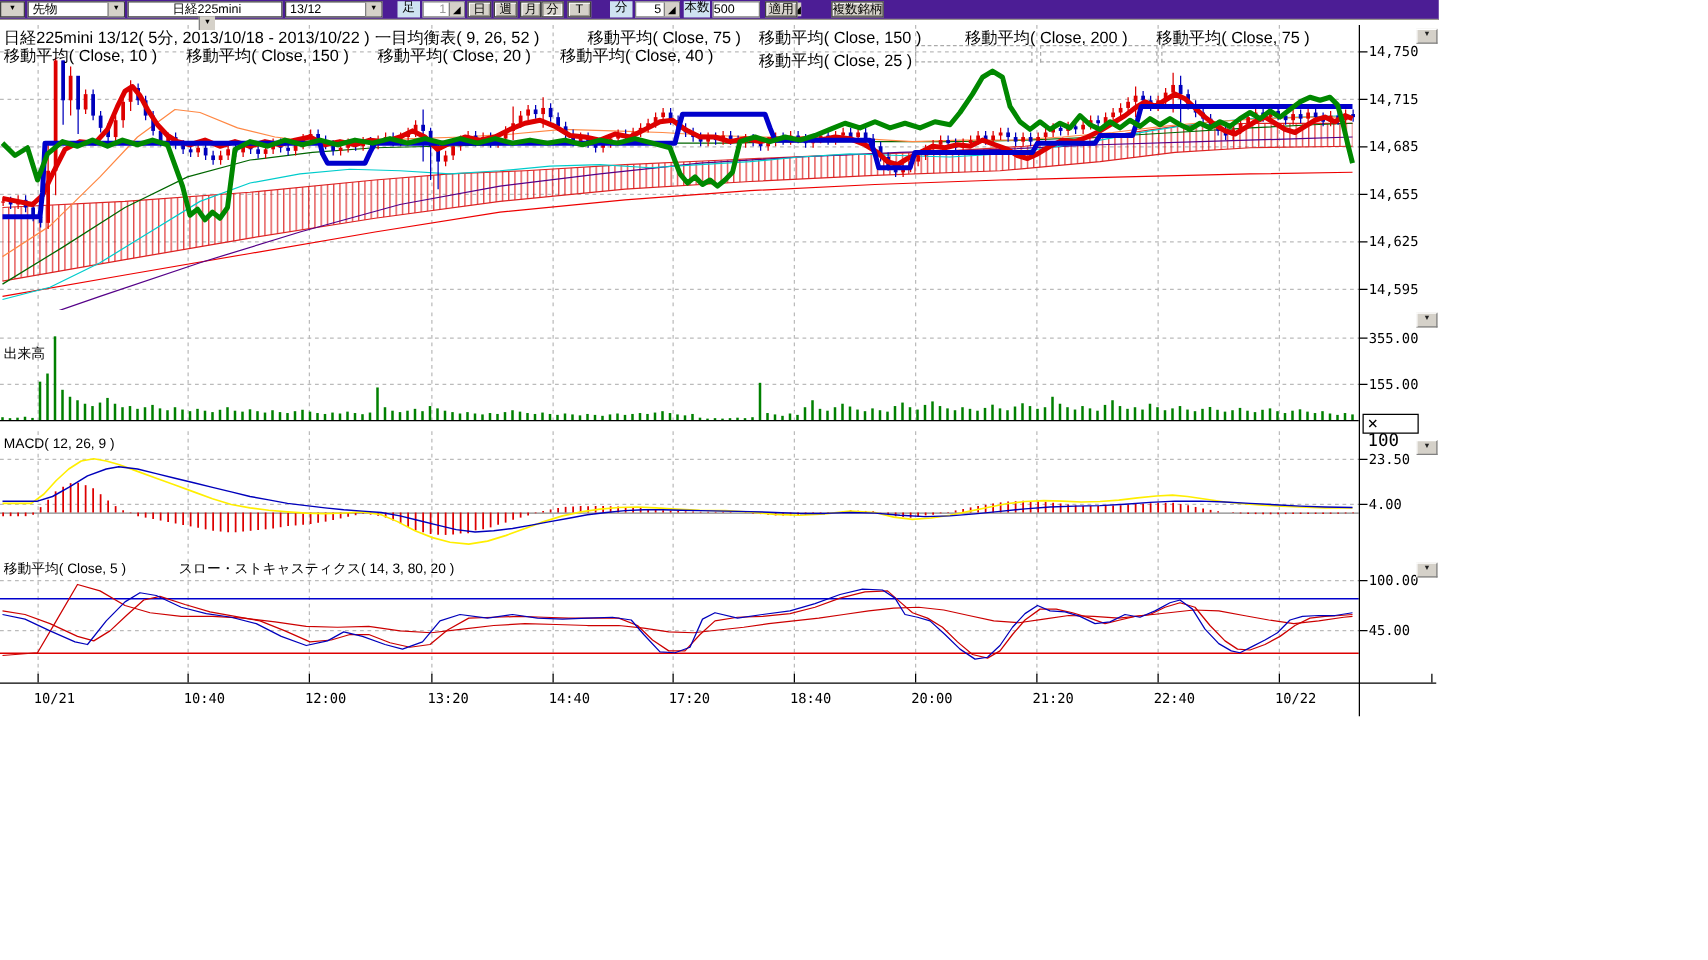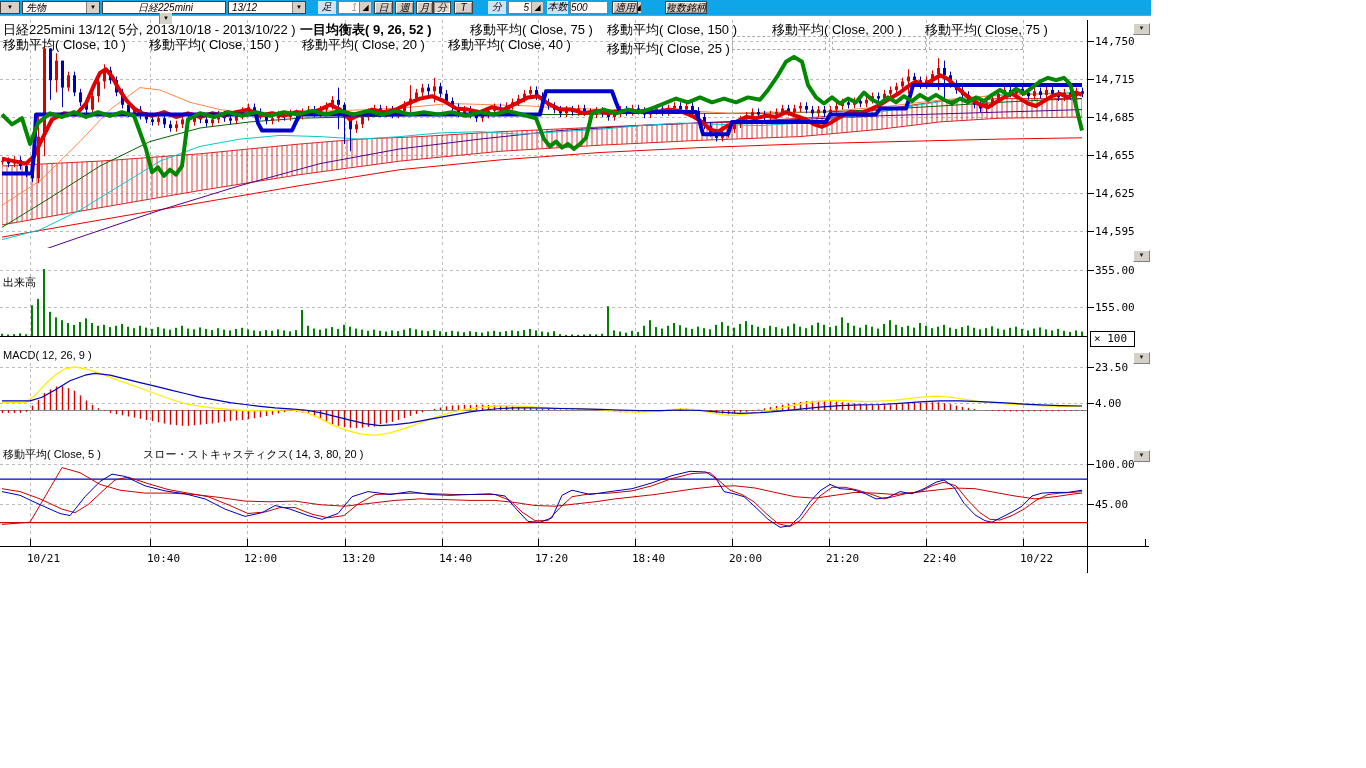"先物" .toolbar { background: #0ea5e9 -> #4c1d95; font-style: italic -> none }
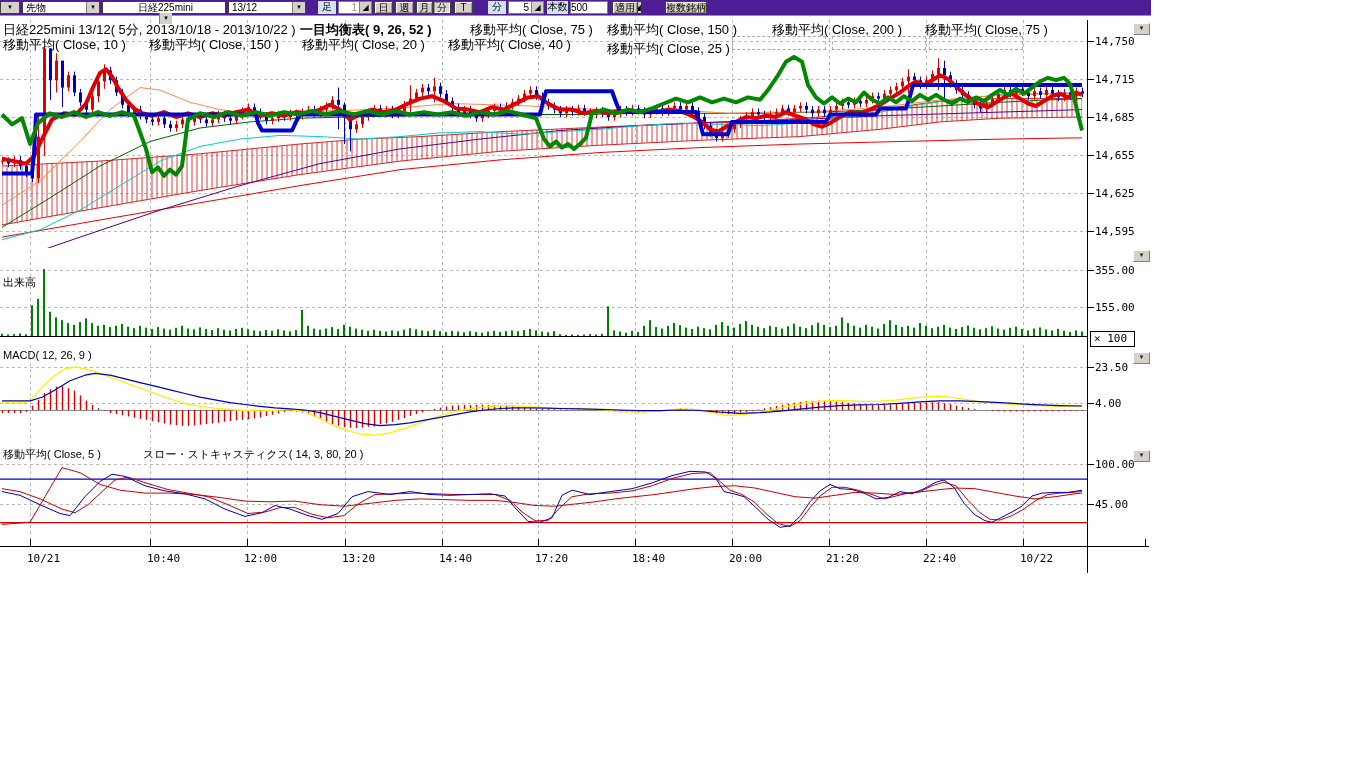"一目均衡表( 9, 26, 52 )" span.legend-item { font-weight: bold -> none }
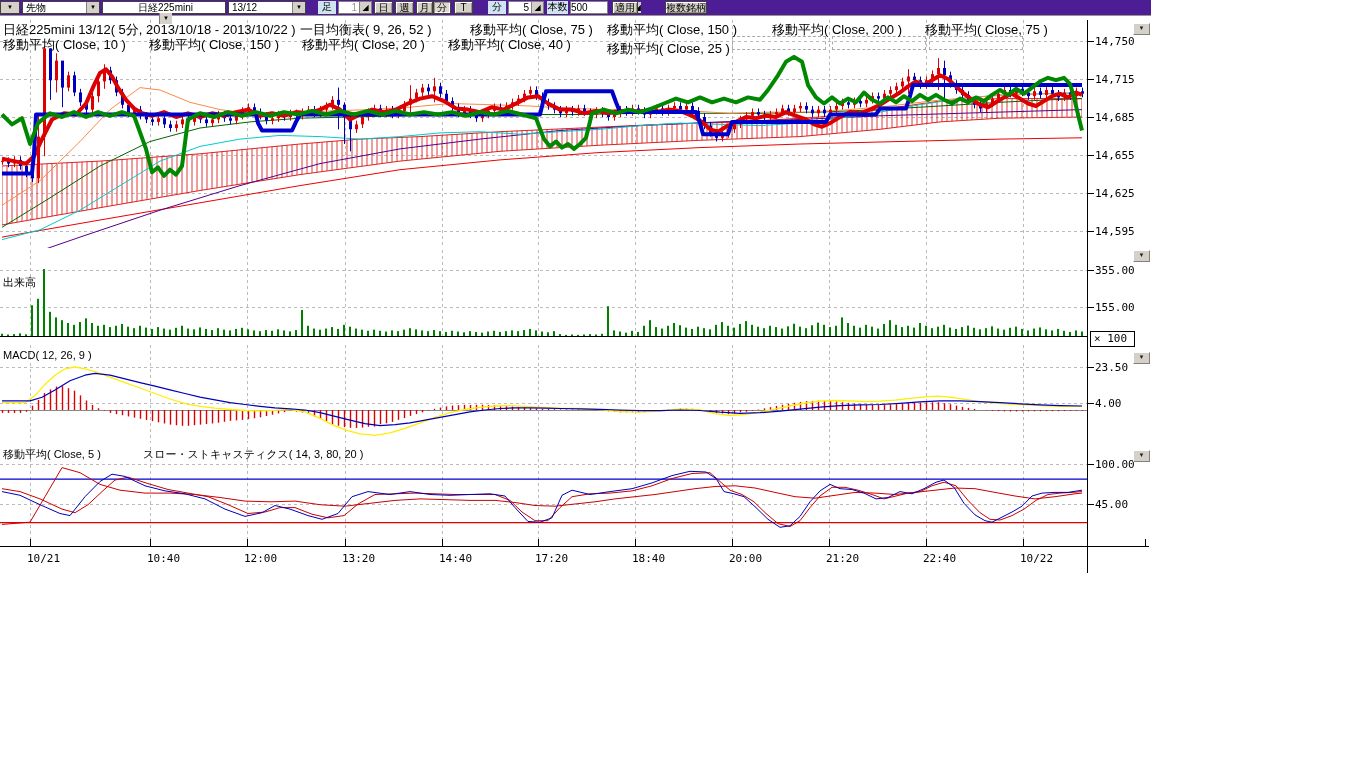"× 100" .mult { font-size: 11px -> 14px }
